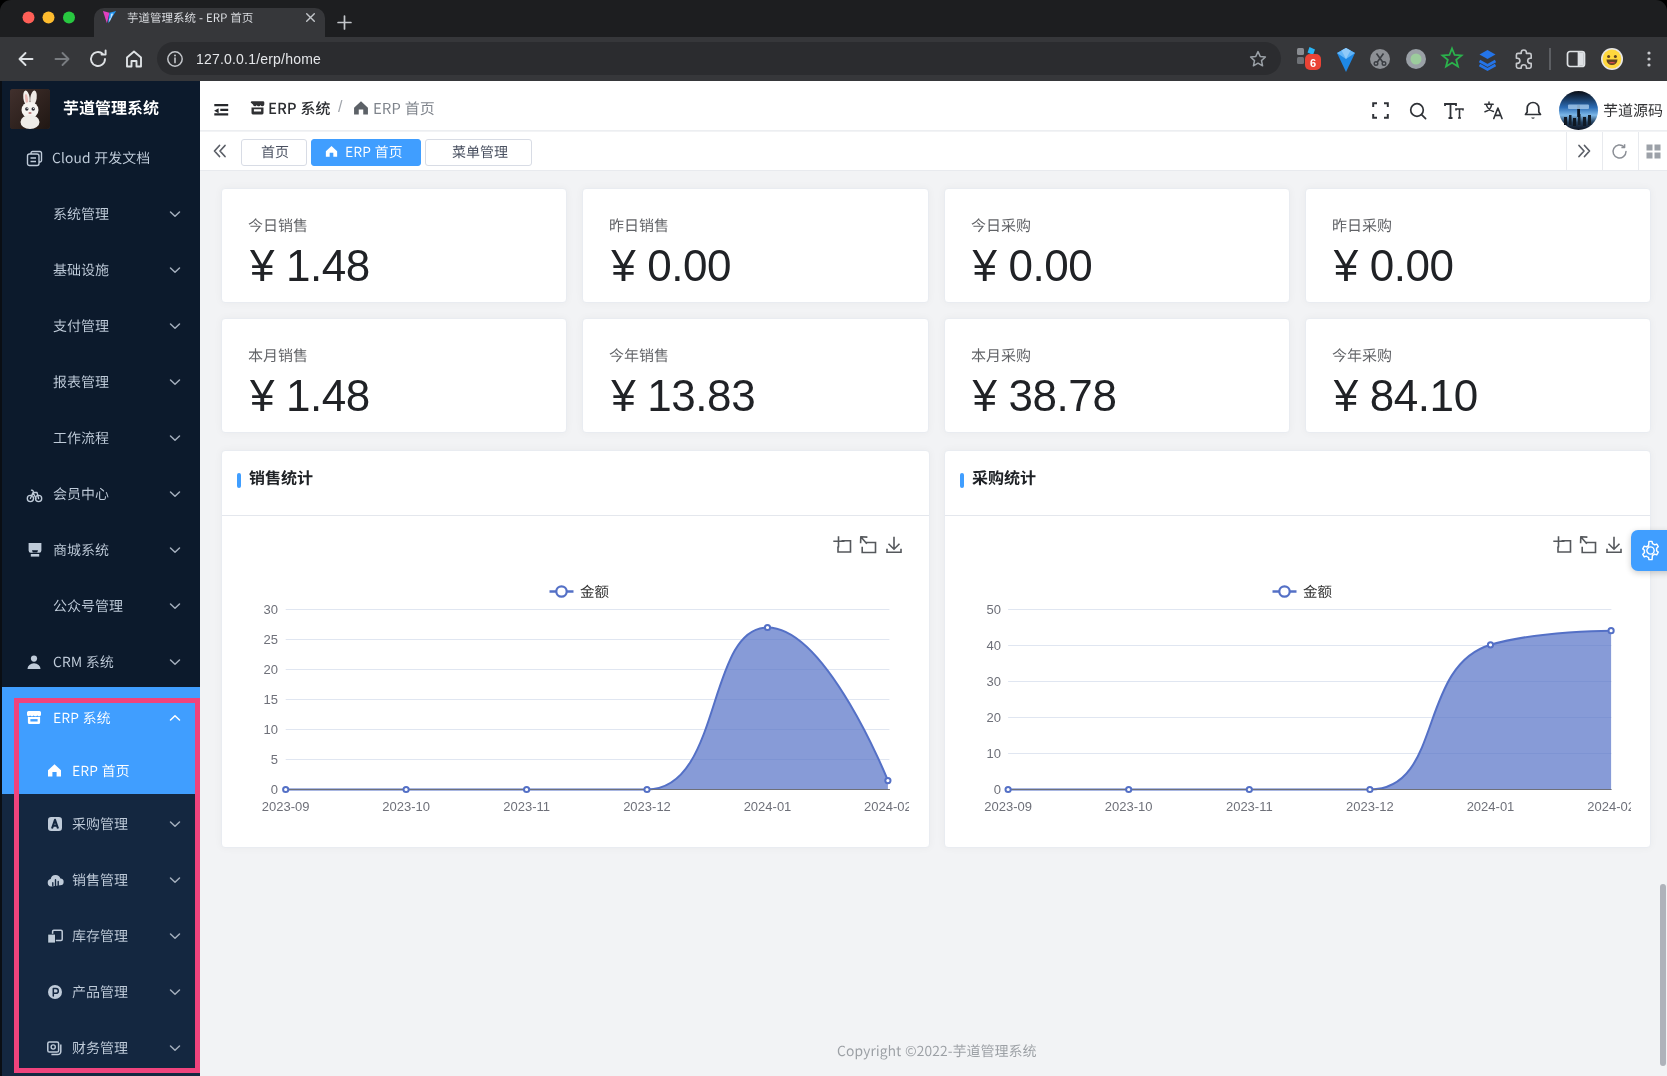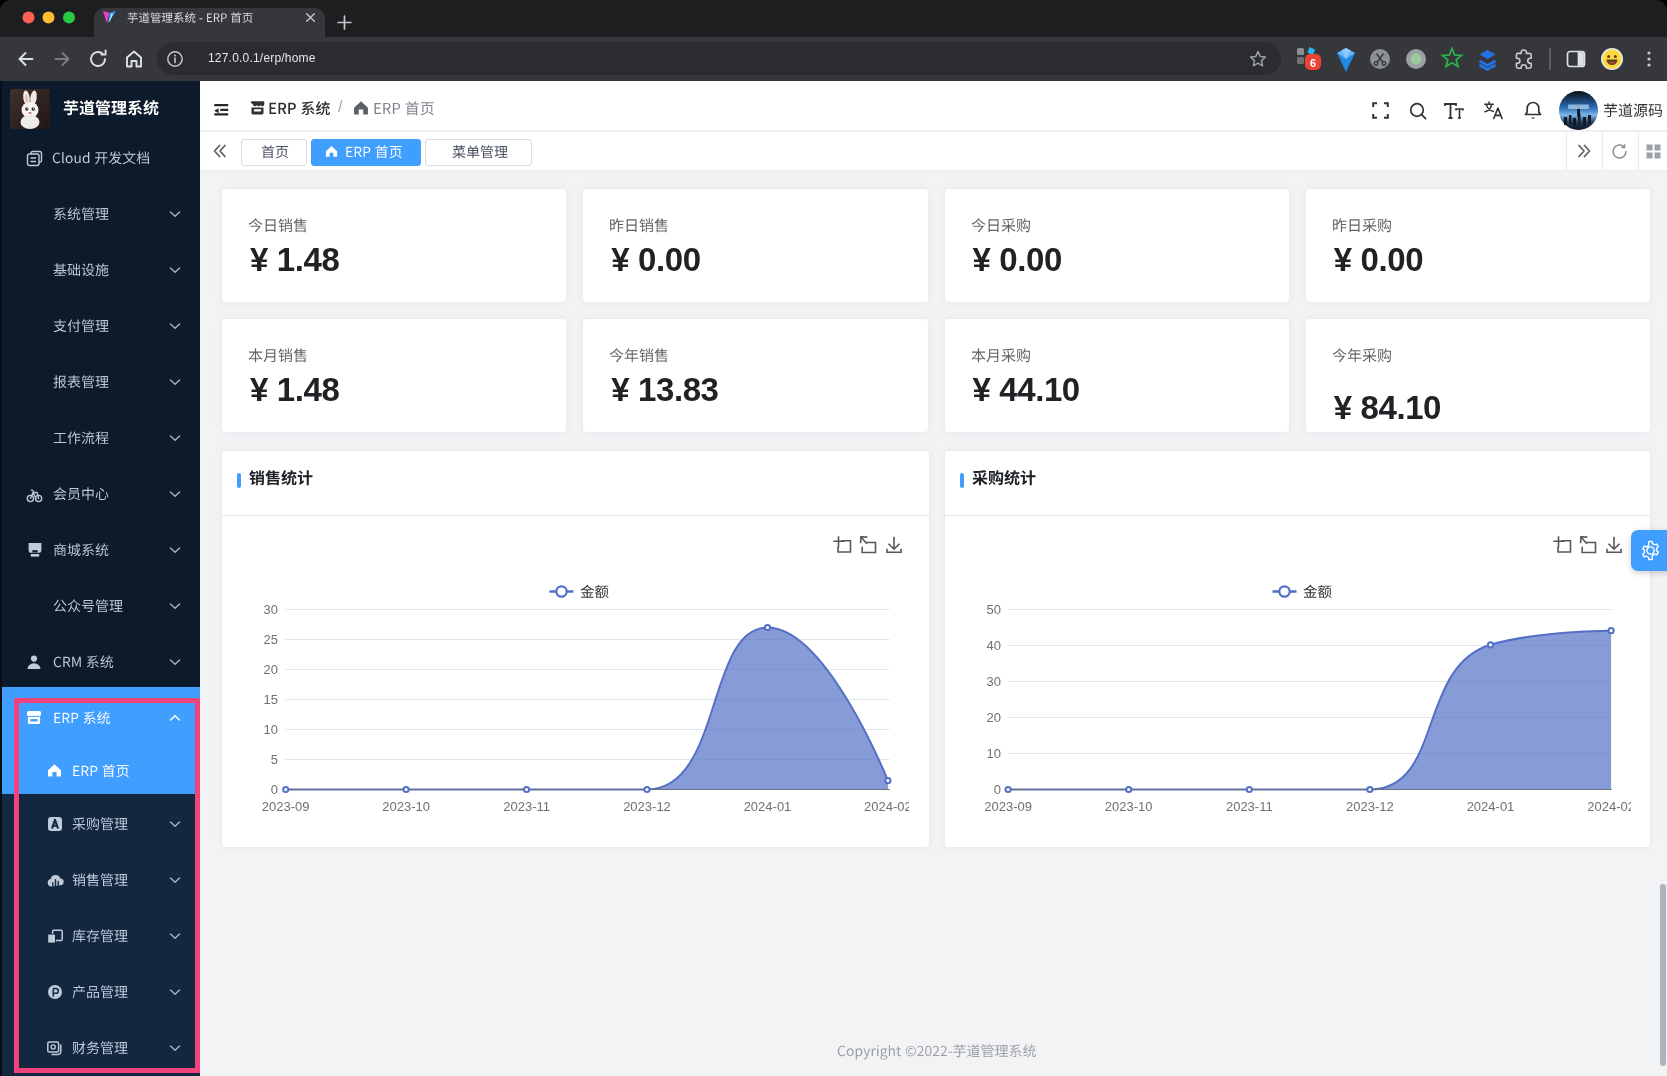"127.0.0.1/erp/home" div.lat { font-size: 12px -> 14px; left: 208px -> 196px }
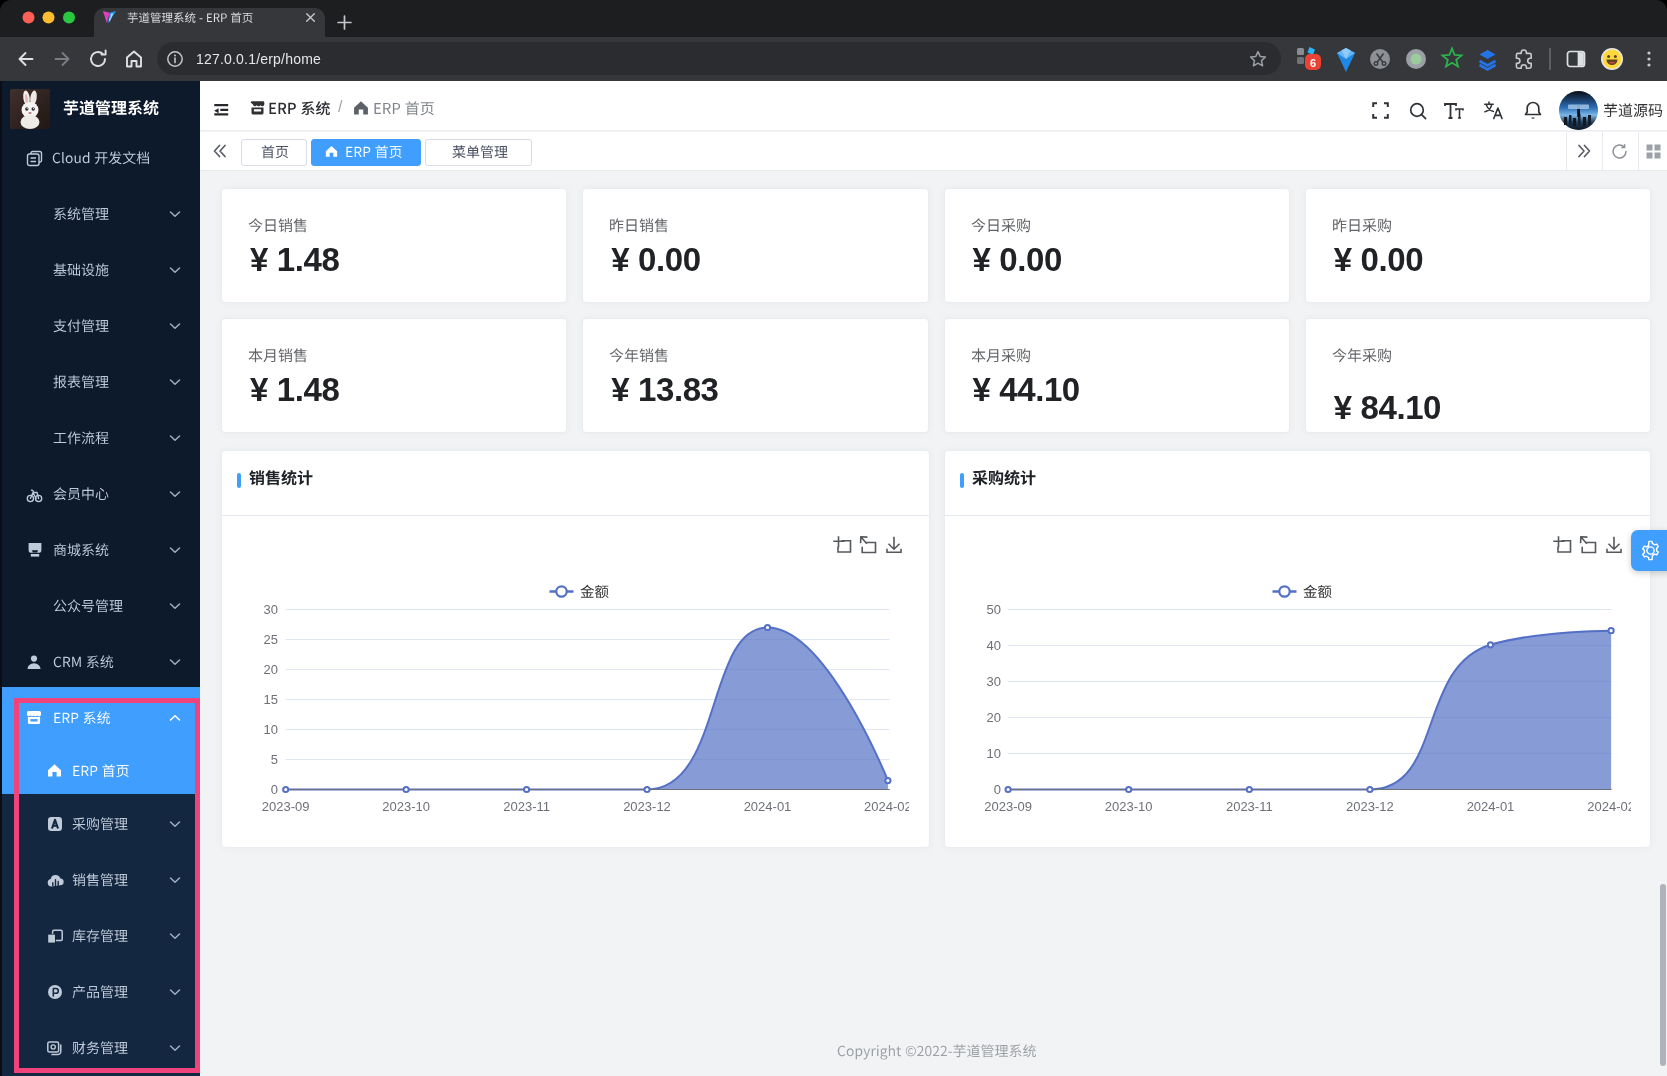"¥ 1.48" .num { font-size: 33px -> 44px; font-weight: 700 -> 400 }
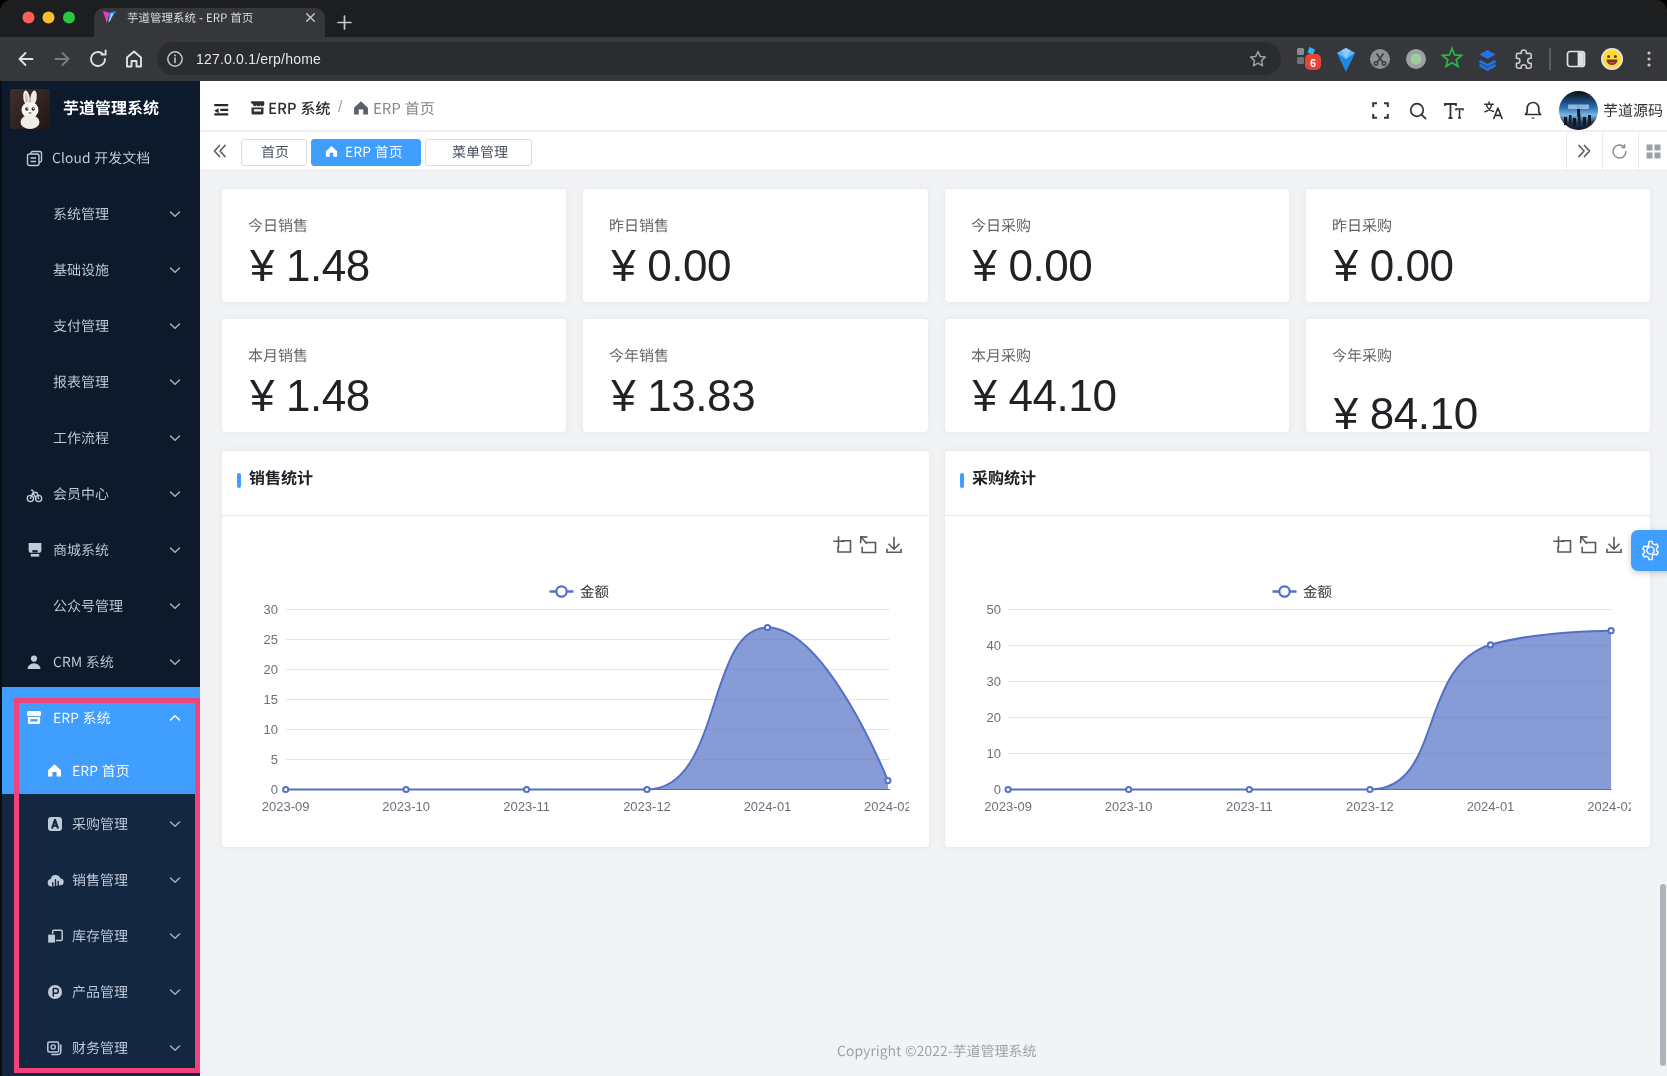"¥ 44.10" div.num { text: 44.10 -> 38.78 }
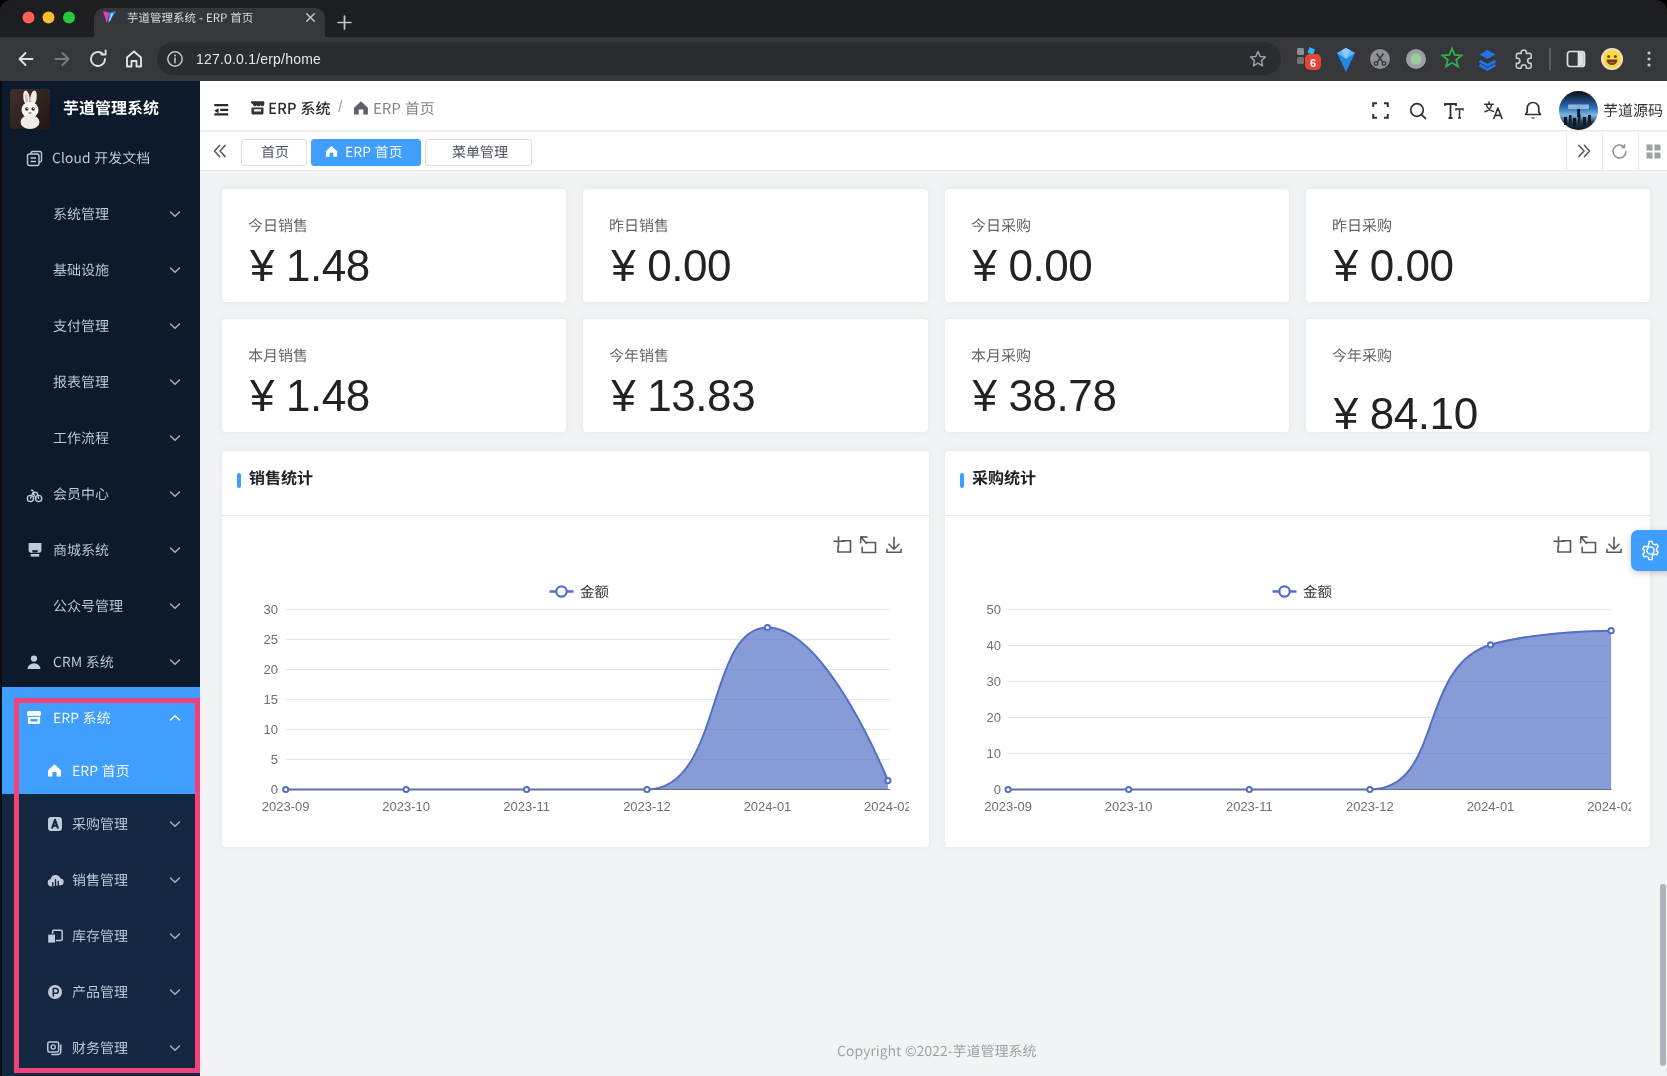"¥ 84.10" div.num { top: 389px -> 371px }
